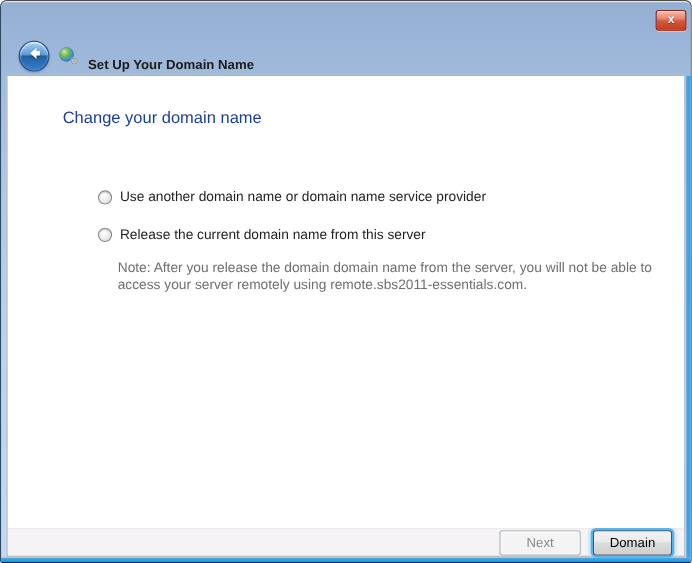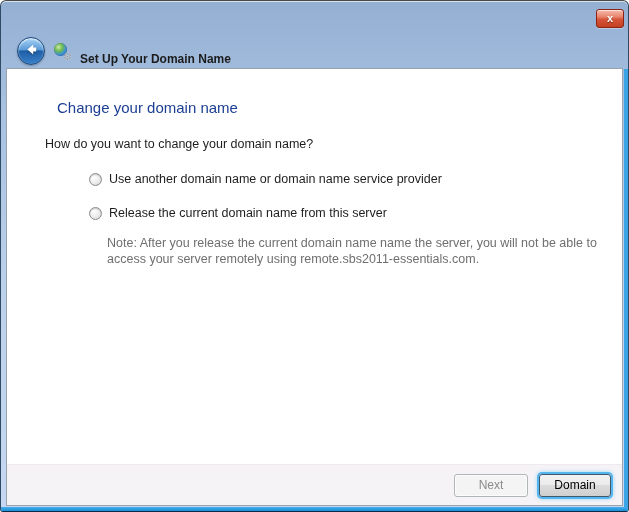"How do you want to" div.question { html: <div>How do you want to change your domain name?</div> -> none }
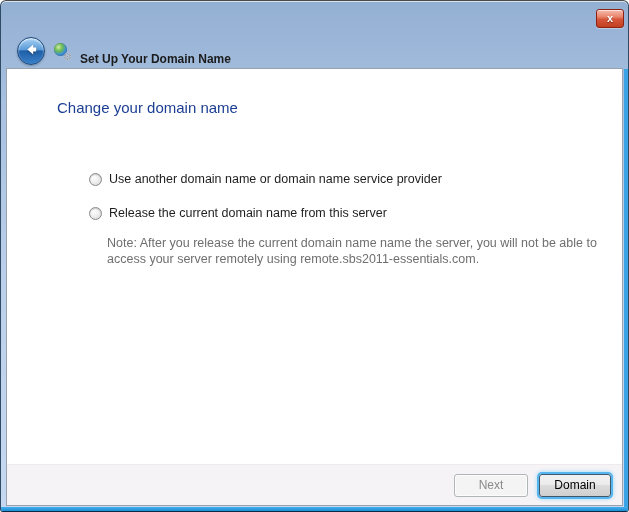"Note: After you release the" div.note { text: current domain name name -> domain domain name from }
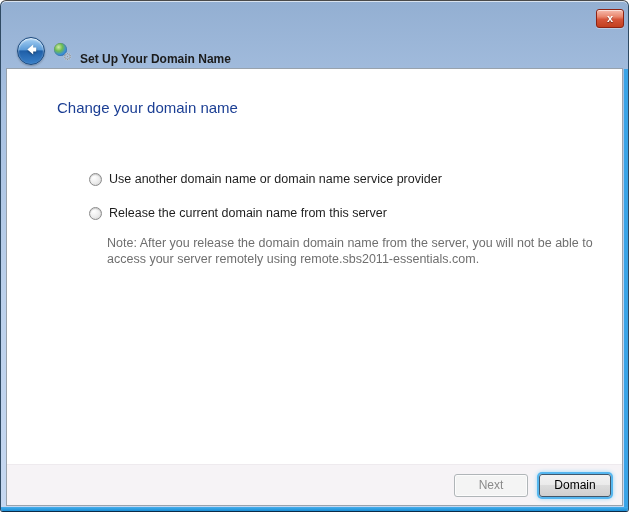"Next" .footer { height: 41px -> 25px }
